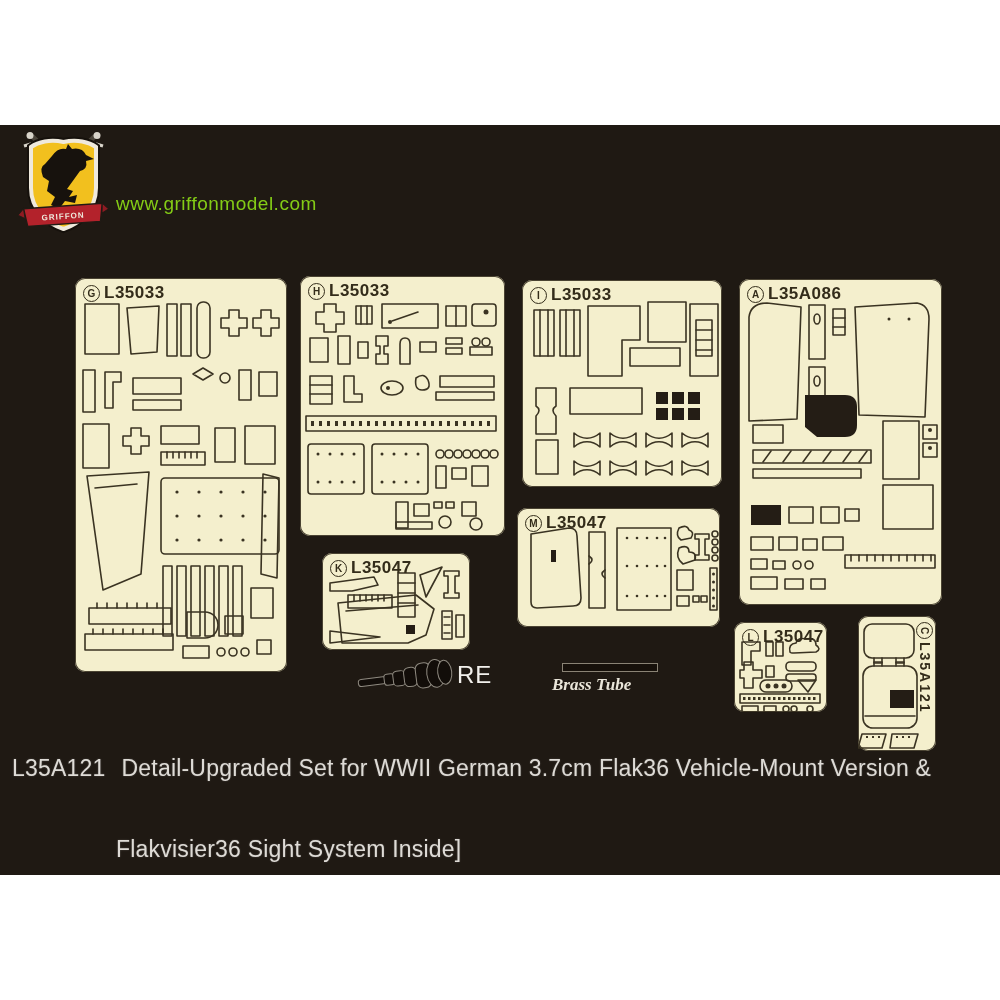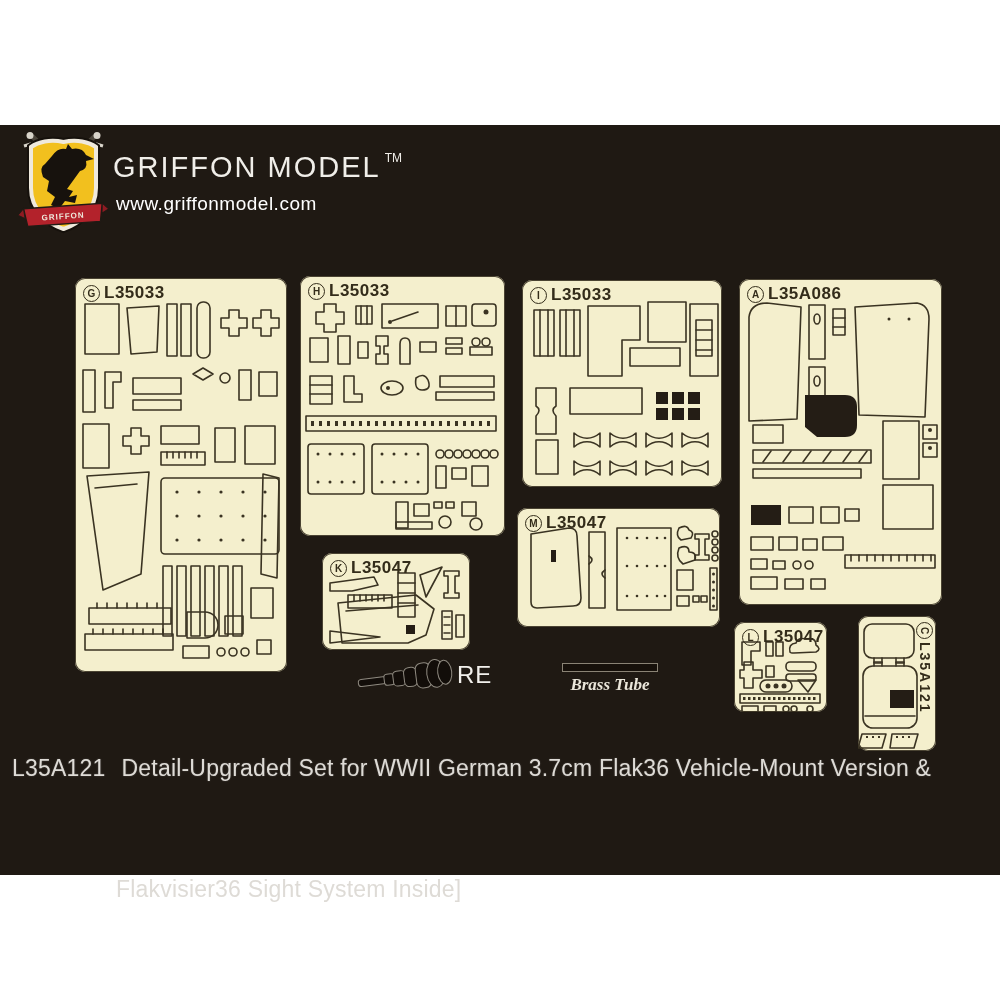"GRIFFON MODEL TM" div { html: <div><span>GRIFFON MODEL</span><sup>TM</sup></div> -> none }
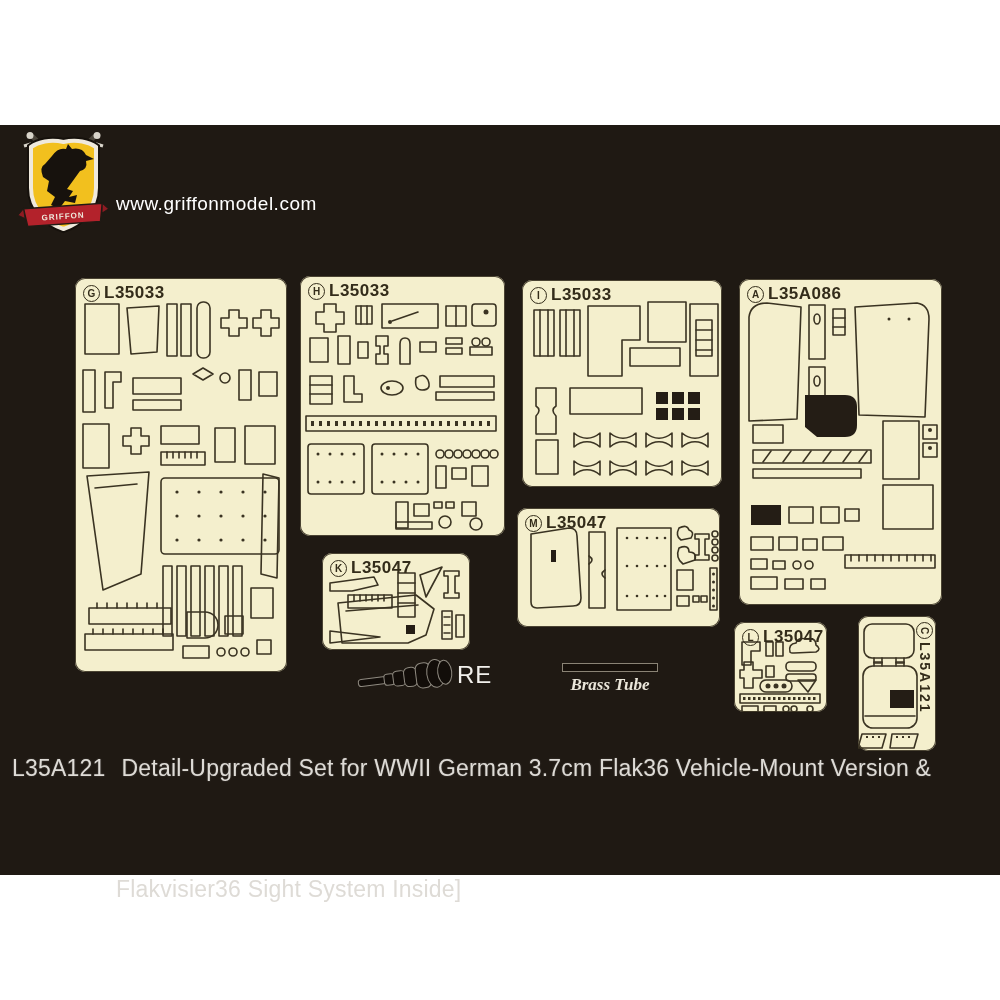"www.griffonmodel.com" #brand-site { color: #ffffff -> #84cc16 }
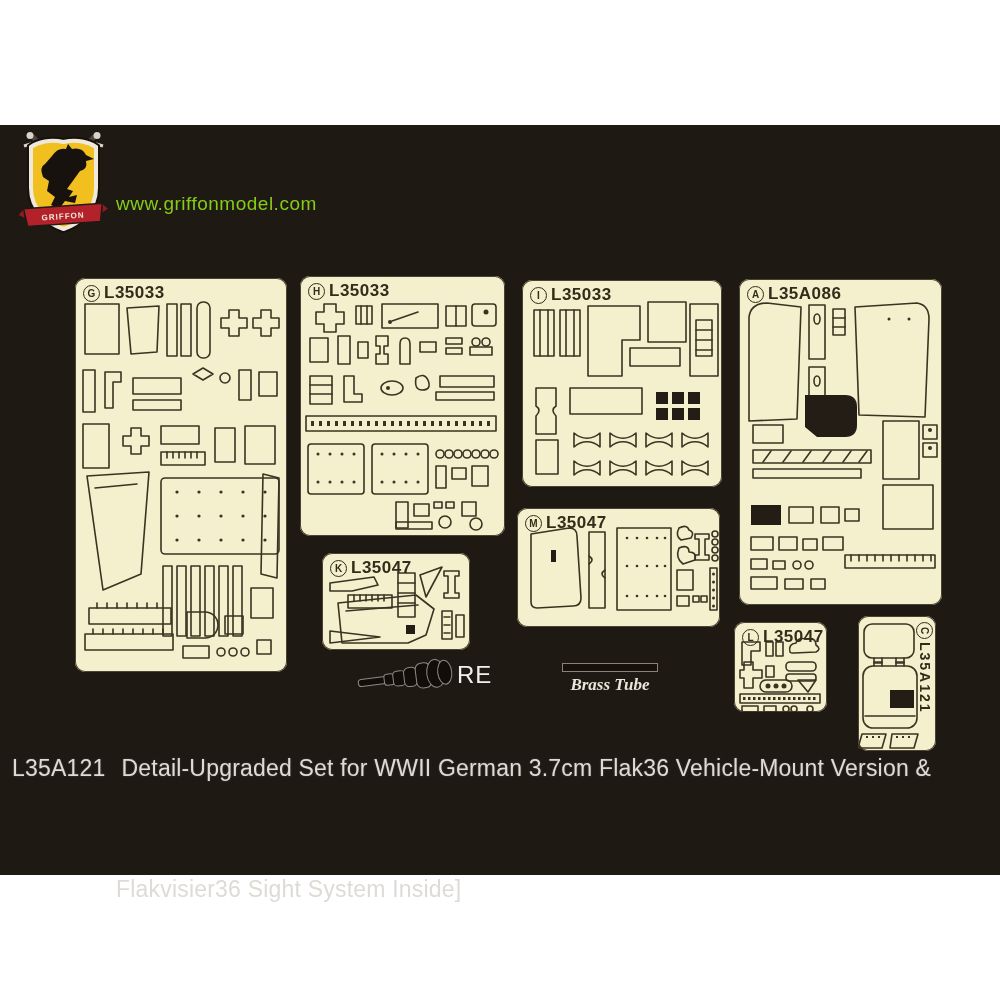"Brass Tube" #brass-tube-label { text-align: center -> left }
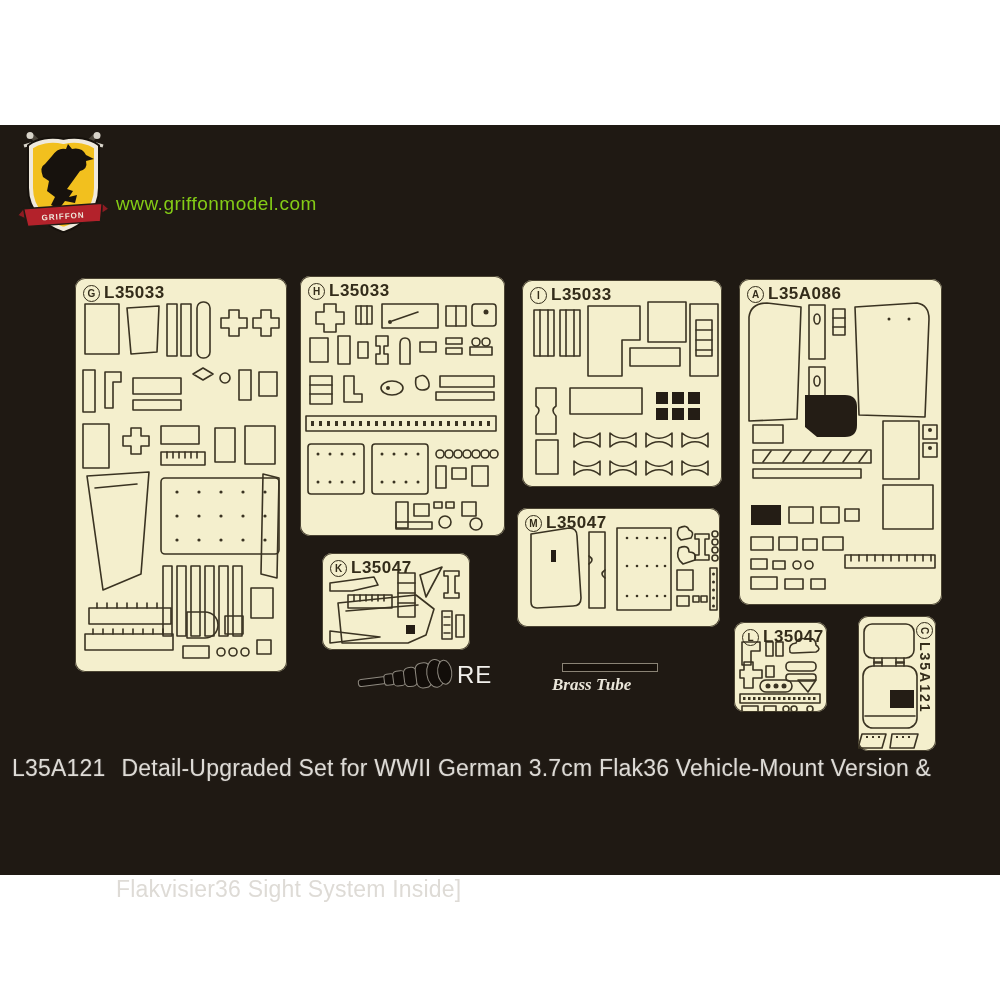"Flakvisier36 Sight System Inside]" #desc3 { margin-top: 40px -> none }
